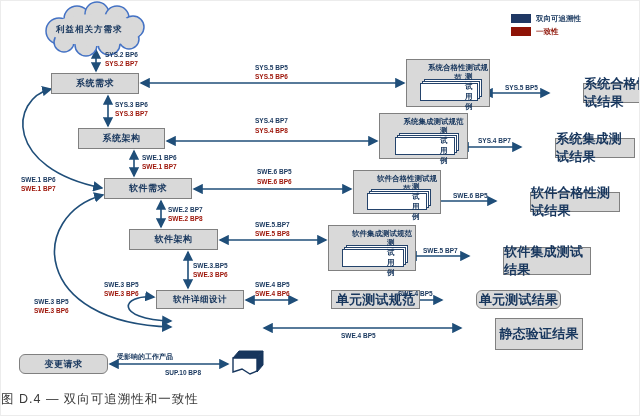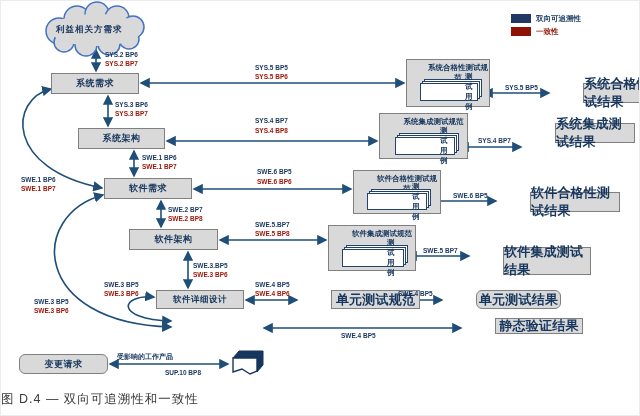"系统集成测试结果" div.box { top: 122px -> 137px }
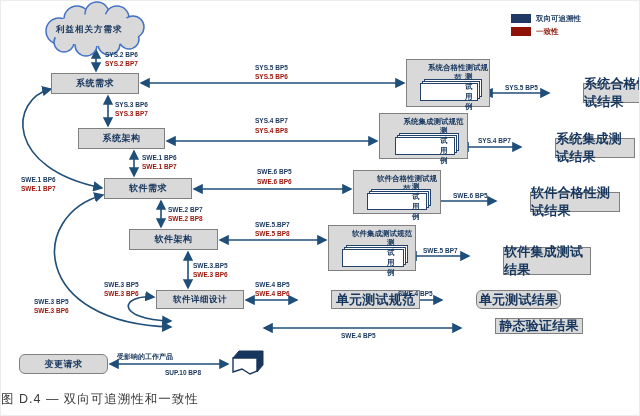"静态验证结果" div.box { height: 16px -> 32px }
